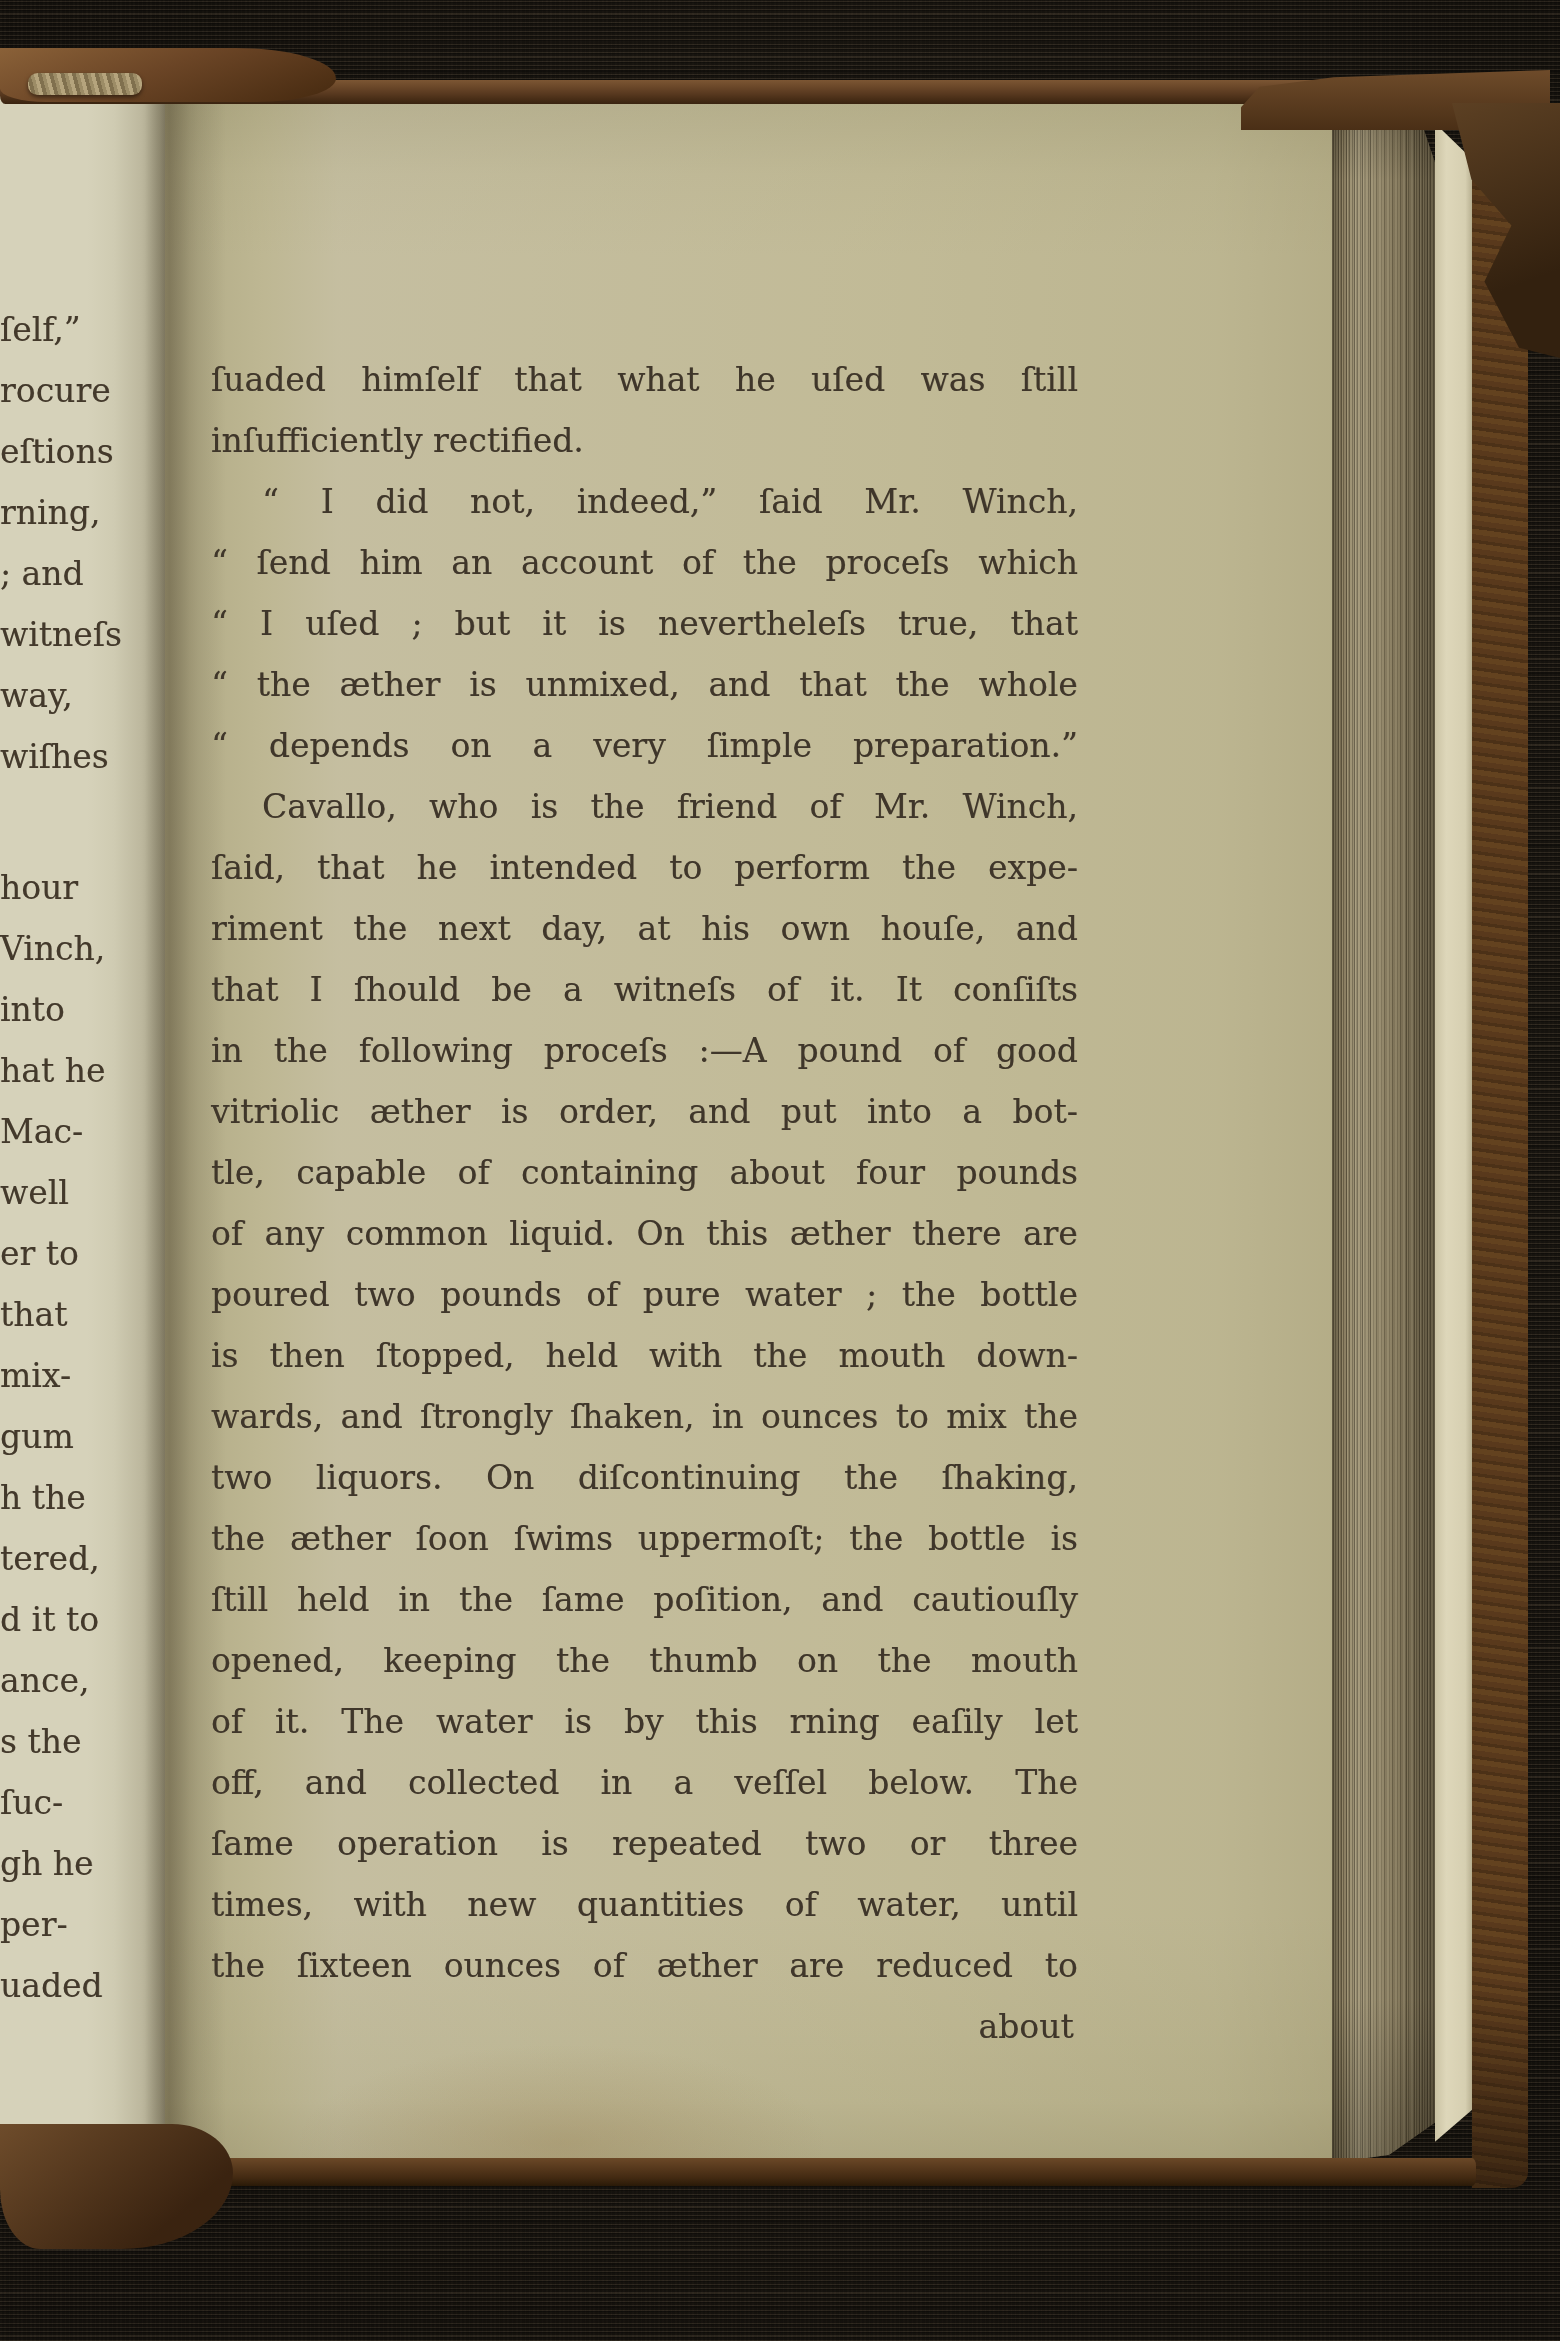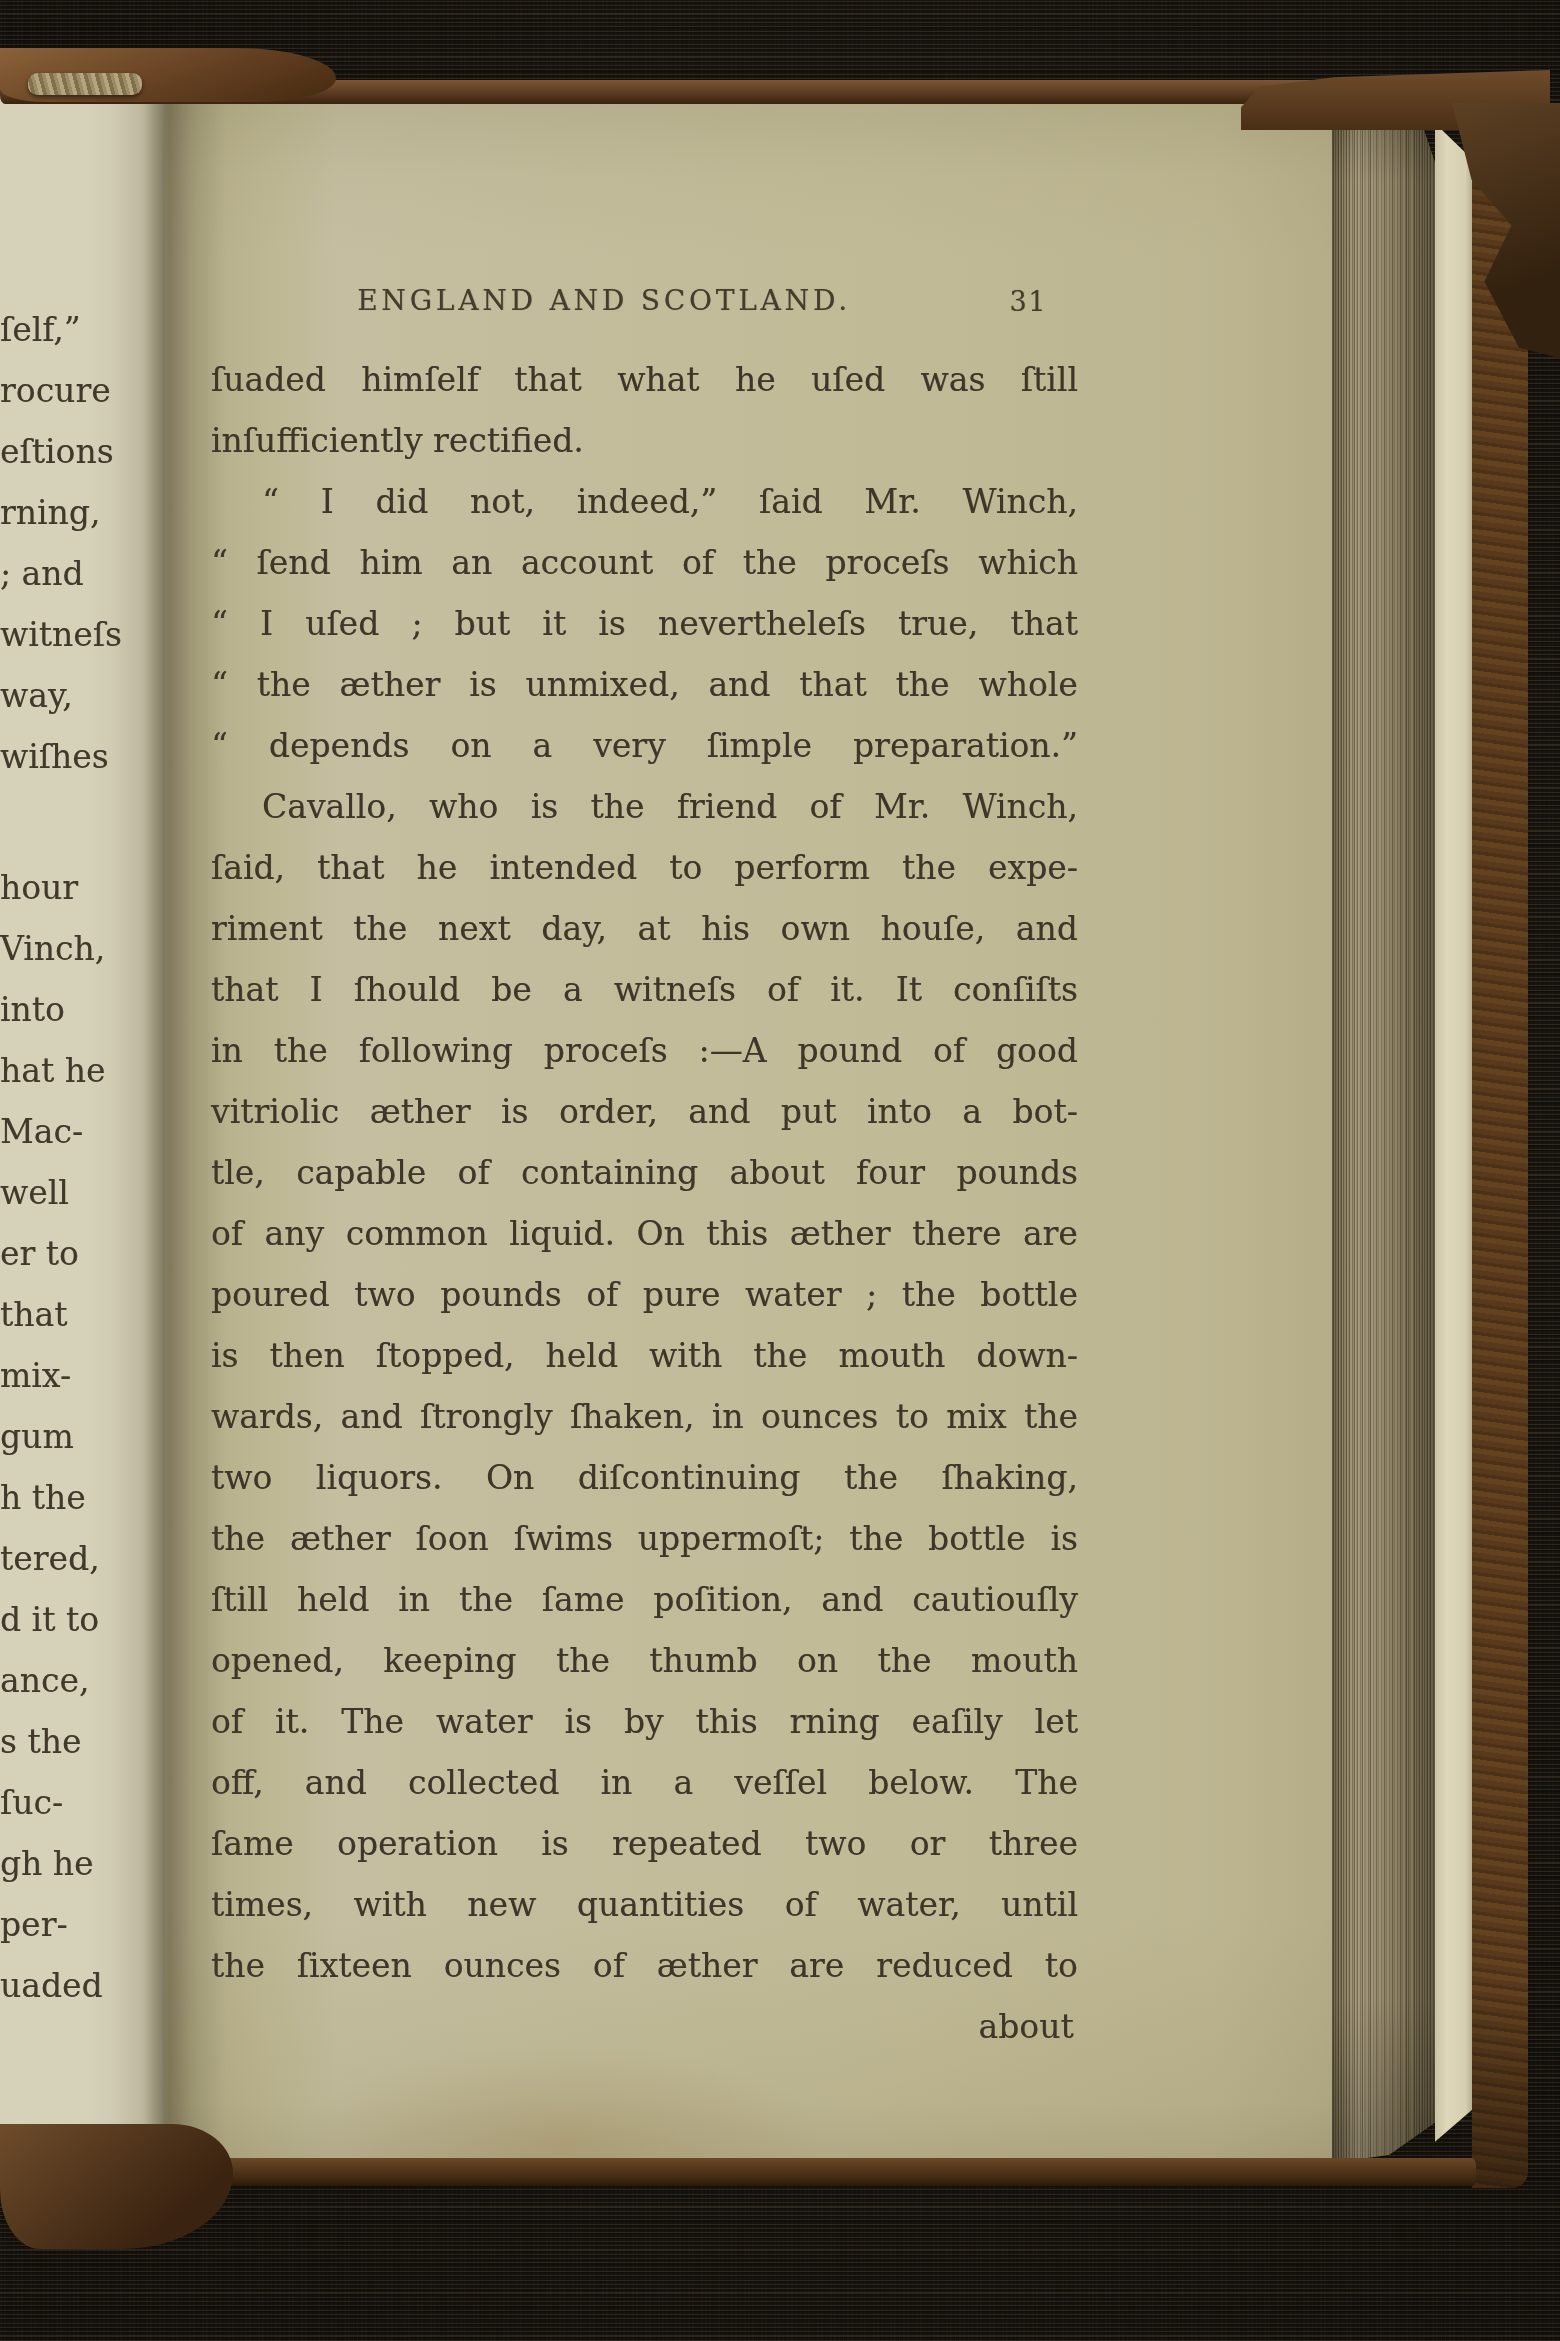"ENGLAND AND SCOTLAND." div.header-row { html: <div> <div>ENGLAND AND SCOTLAND.</div> <div>31</div> </div> -> none }
